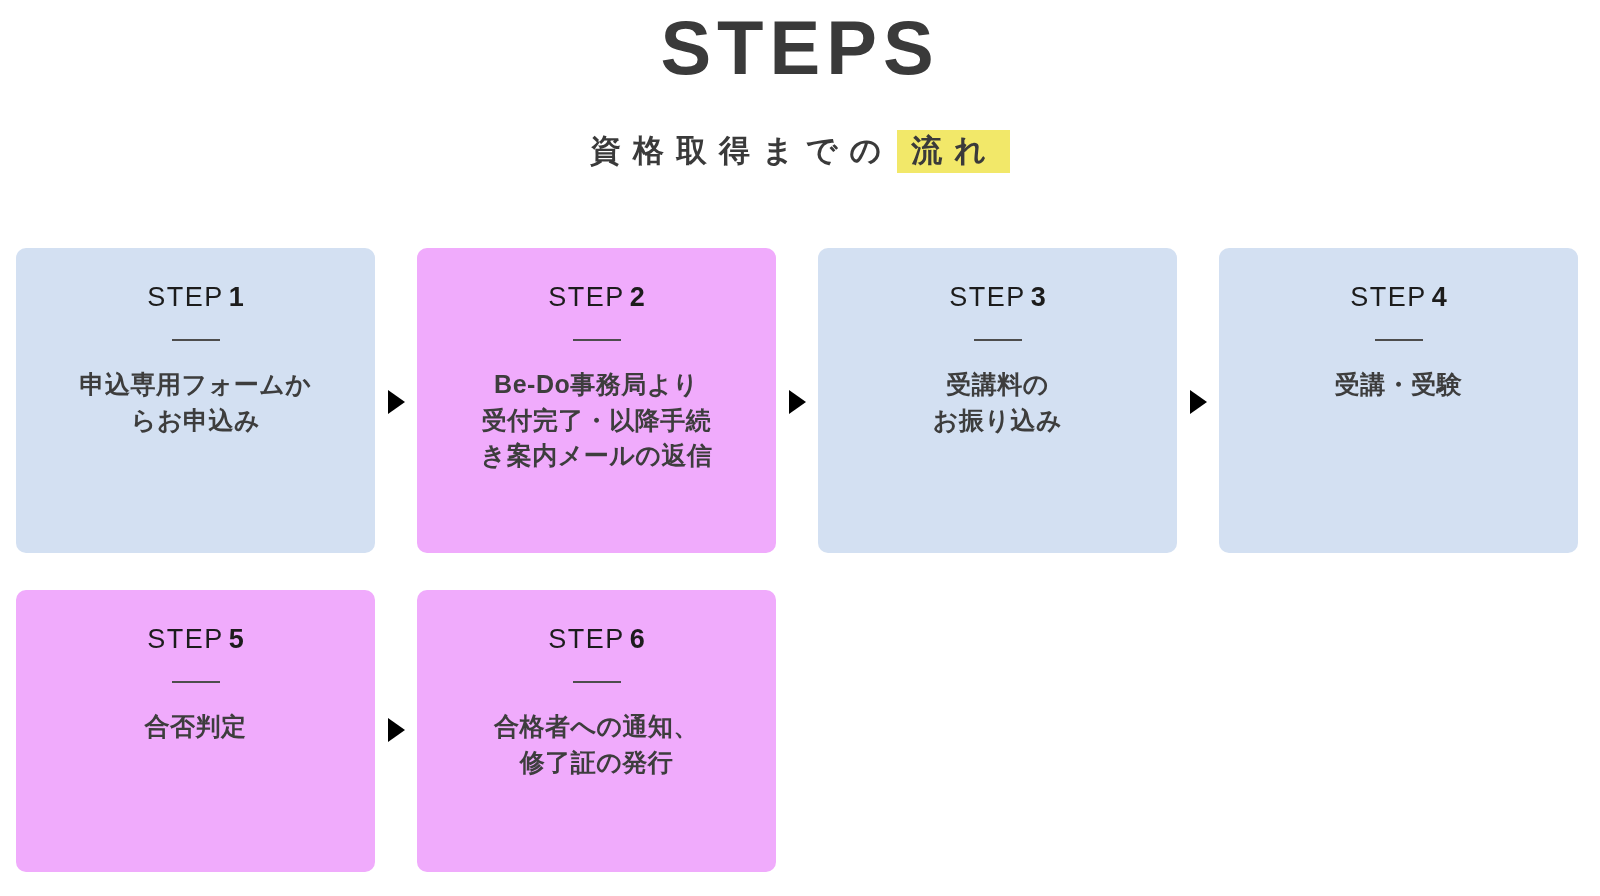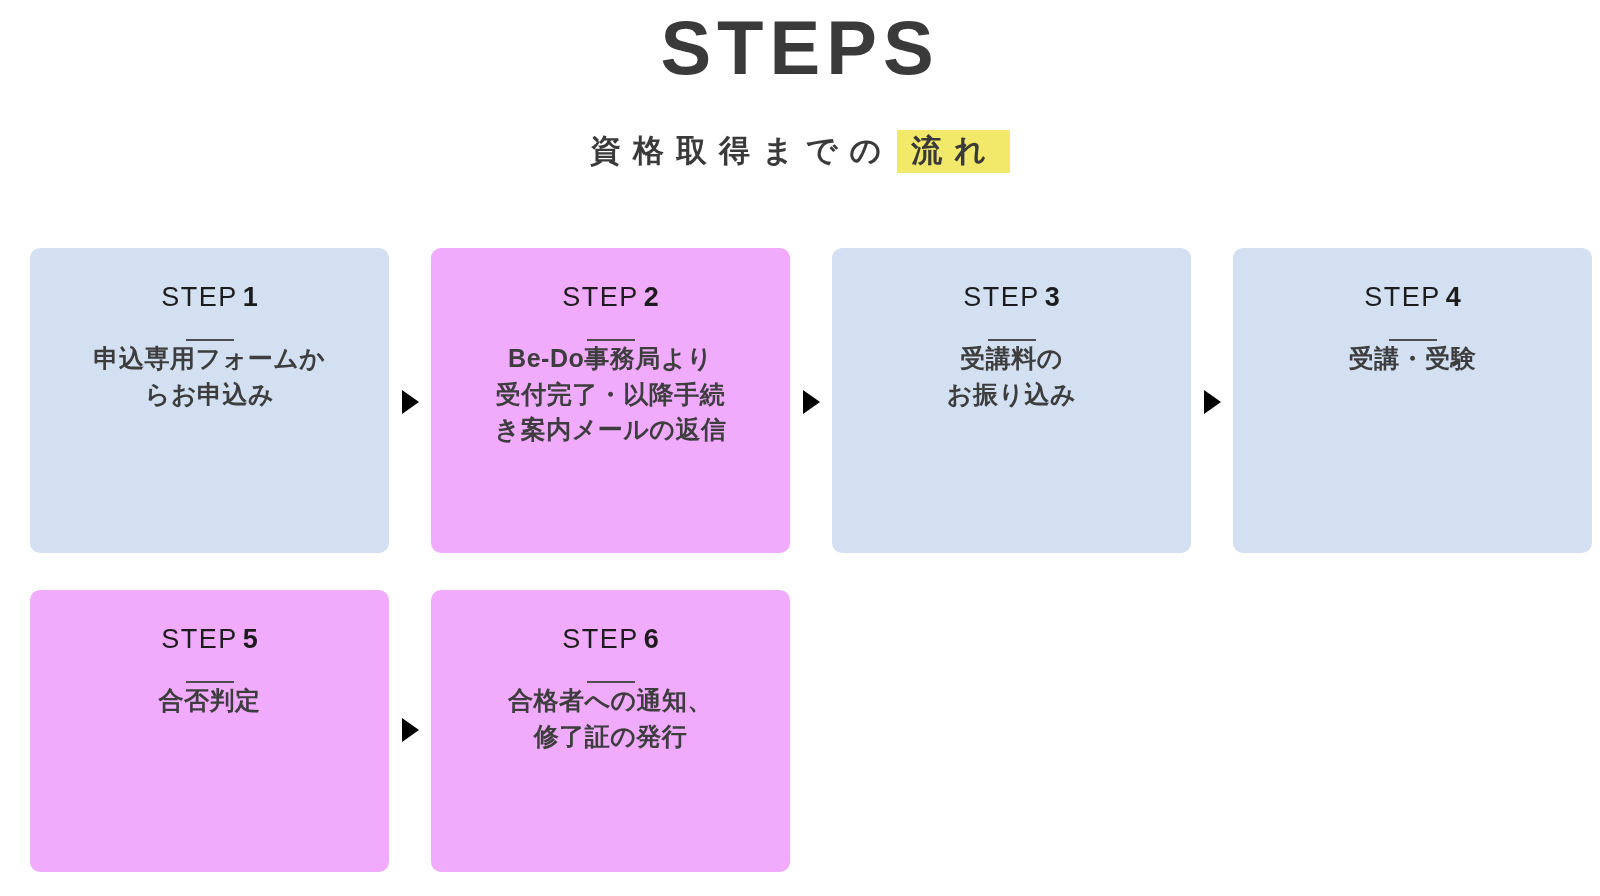"STEP 1" .step-row { padding-left: 30px -> 16px }
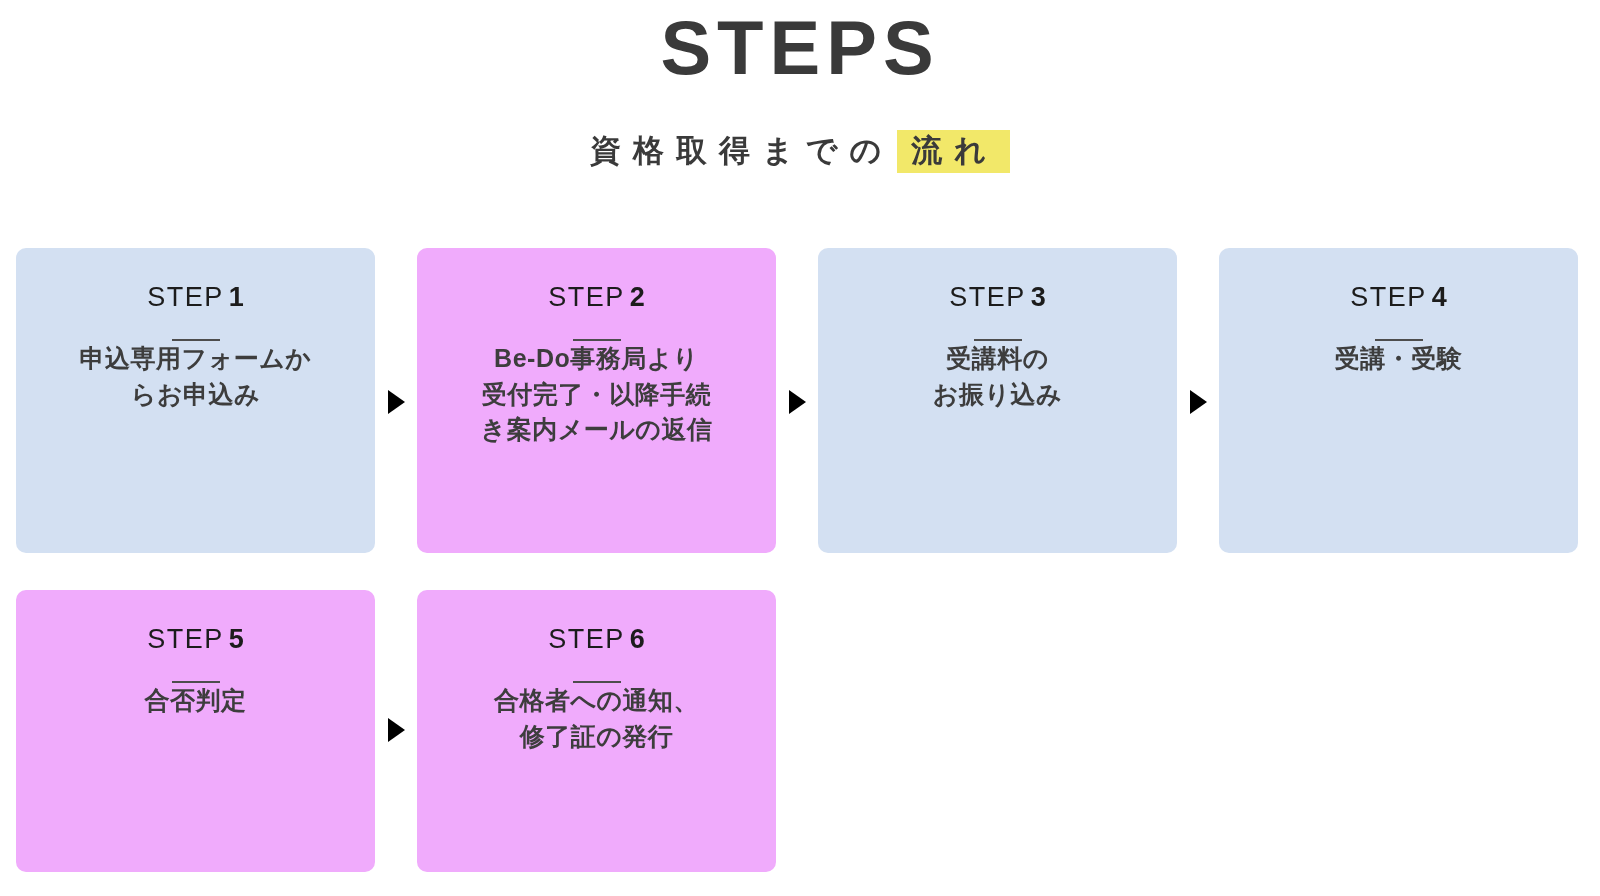"申込専用フォームか" .card-text { margin-top: none -> 26px }
